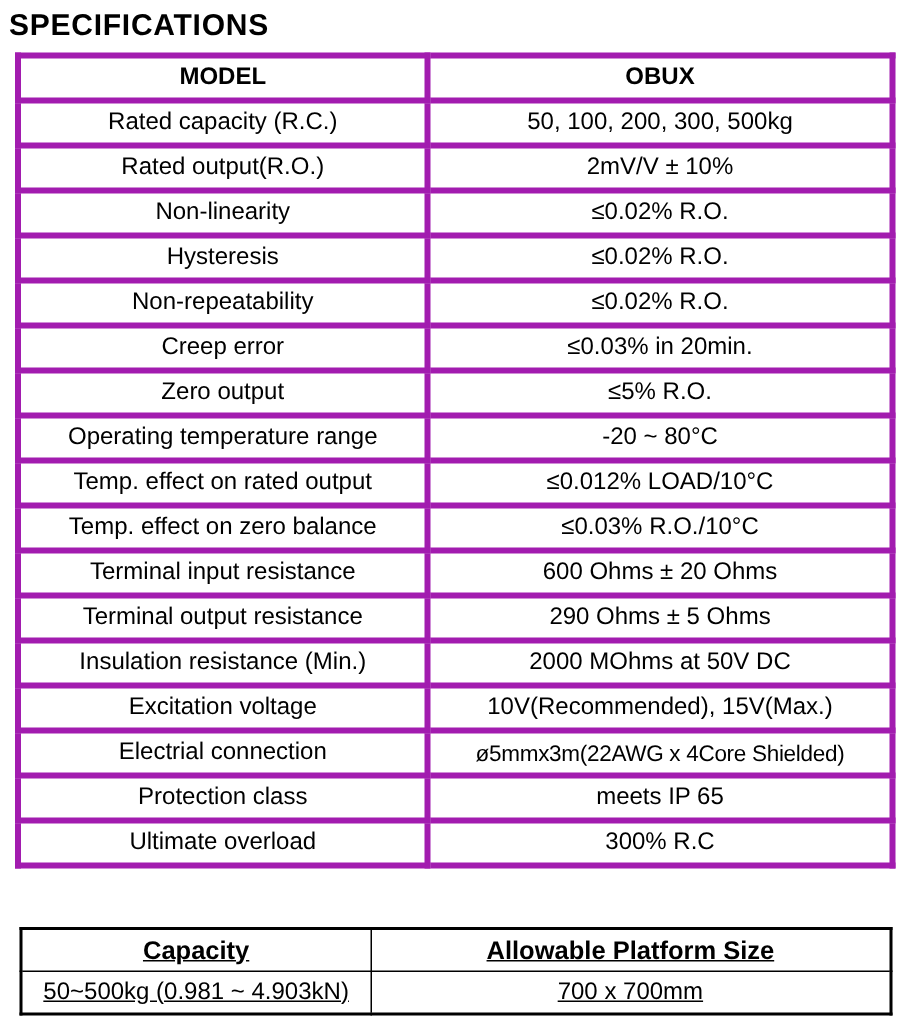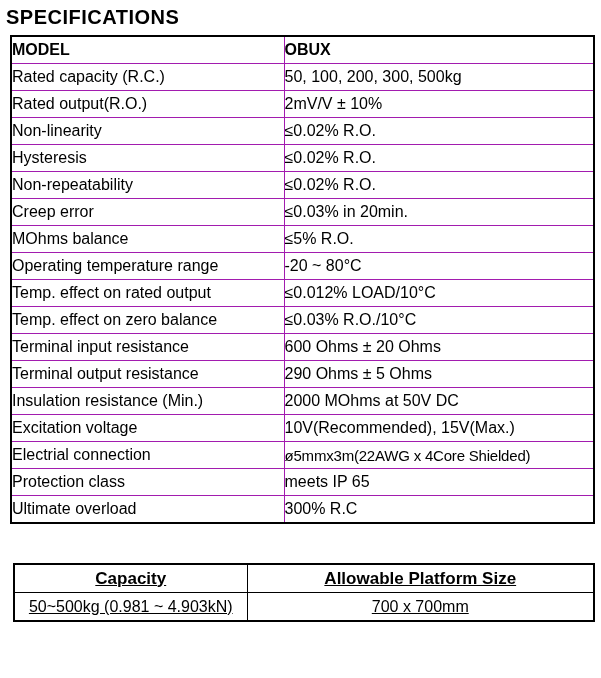"MODEL" table.spec th, table.spec td { border: 1px solid #a21caf -> 4px solid #a21caf; text-align: left -> center }
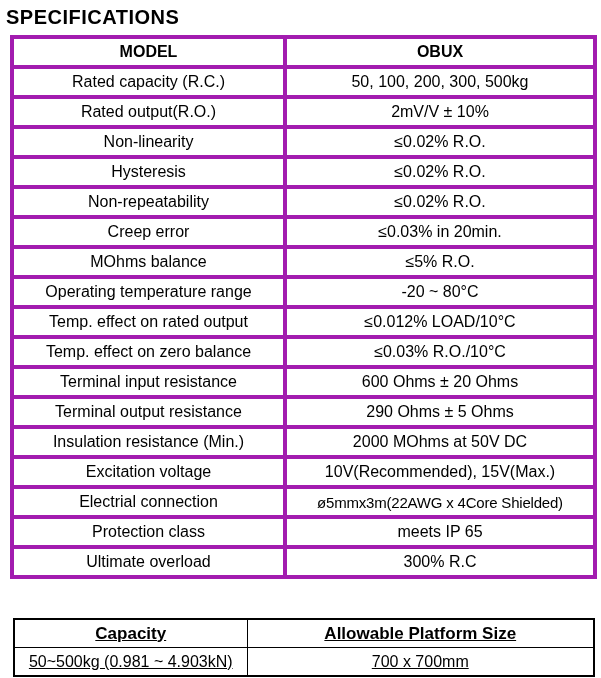"MOhms balance" td { text: MOhms balance -> Zero output }
